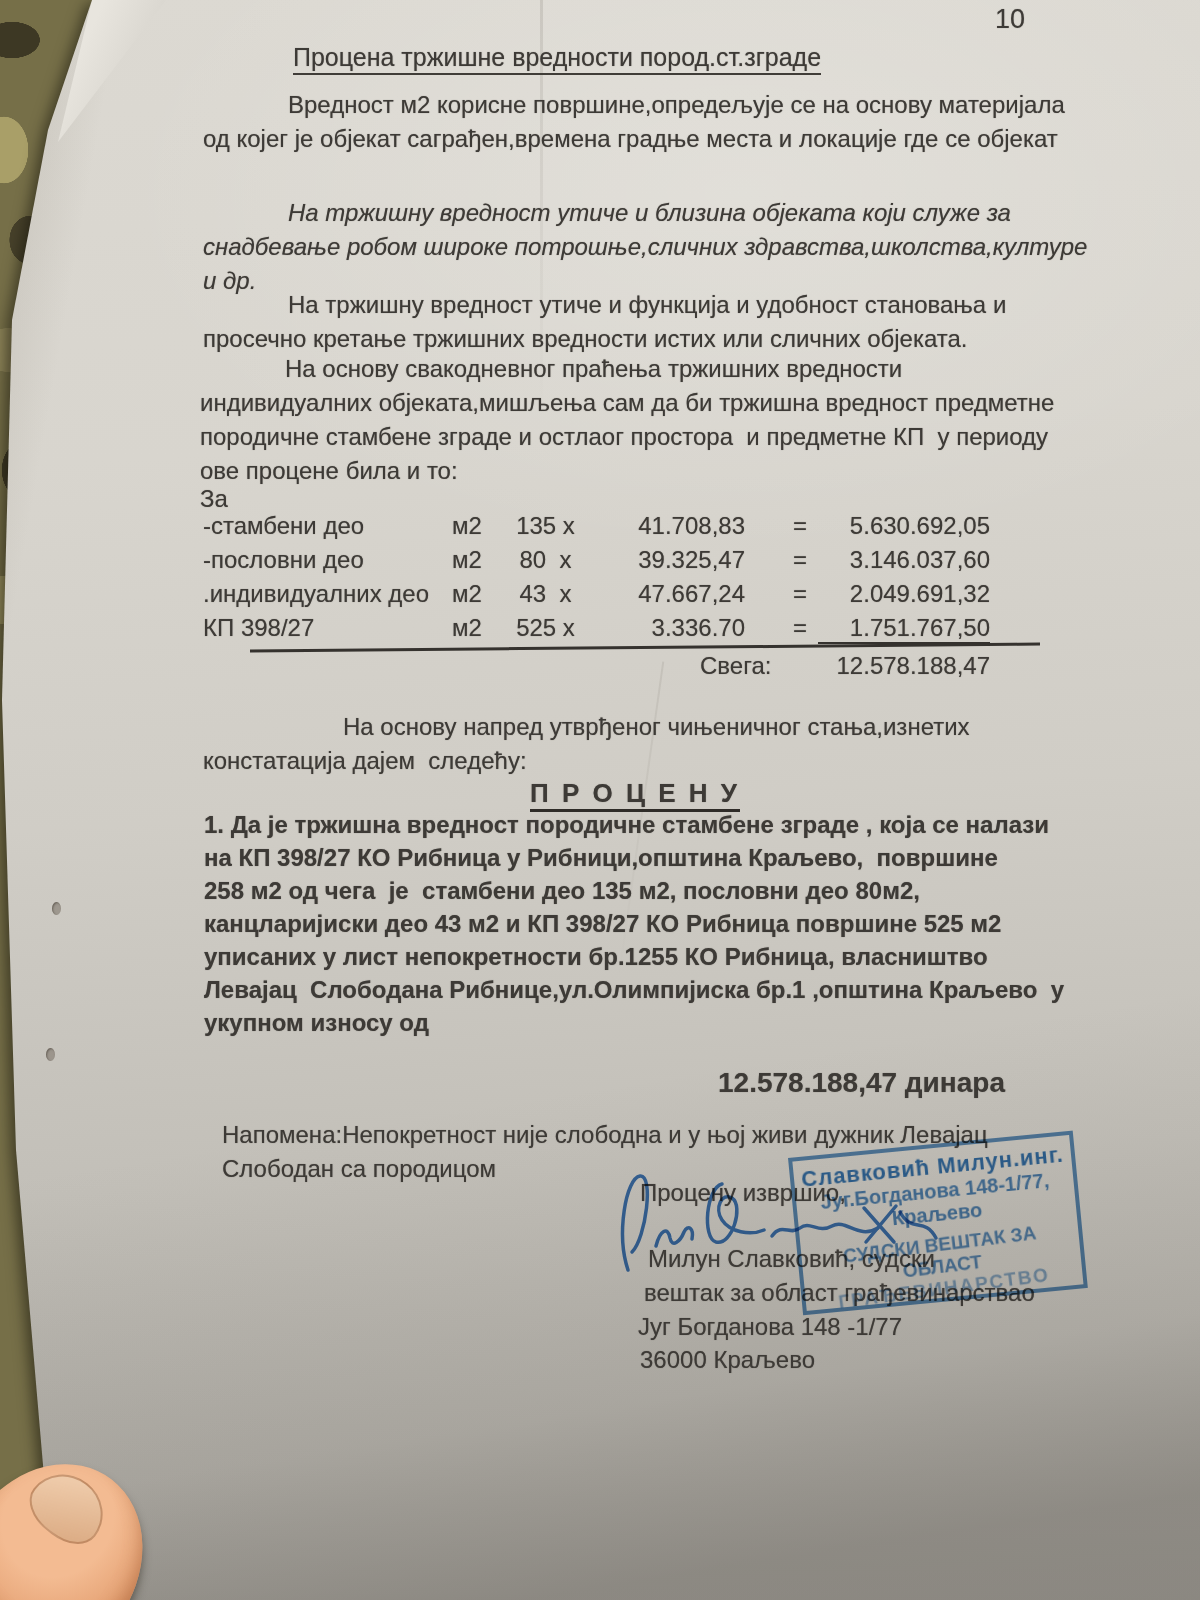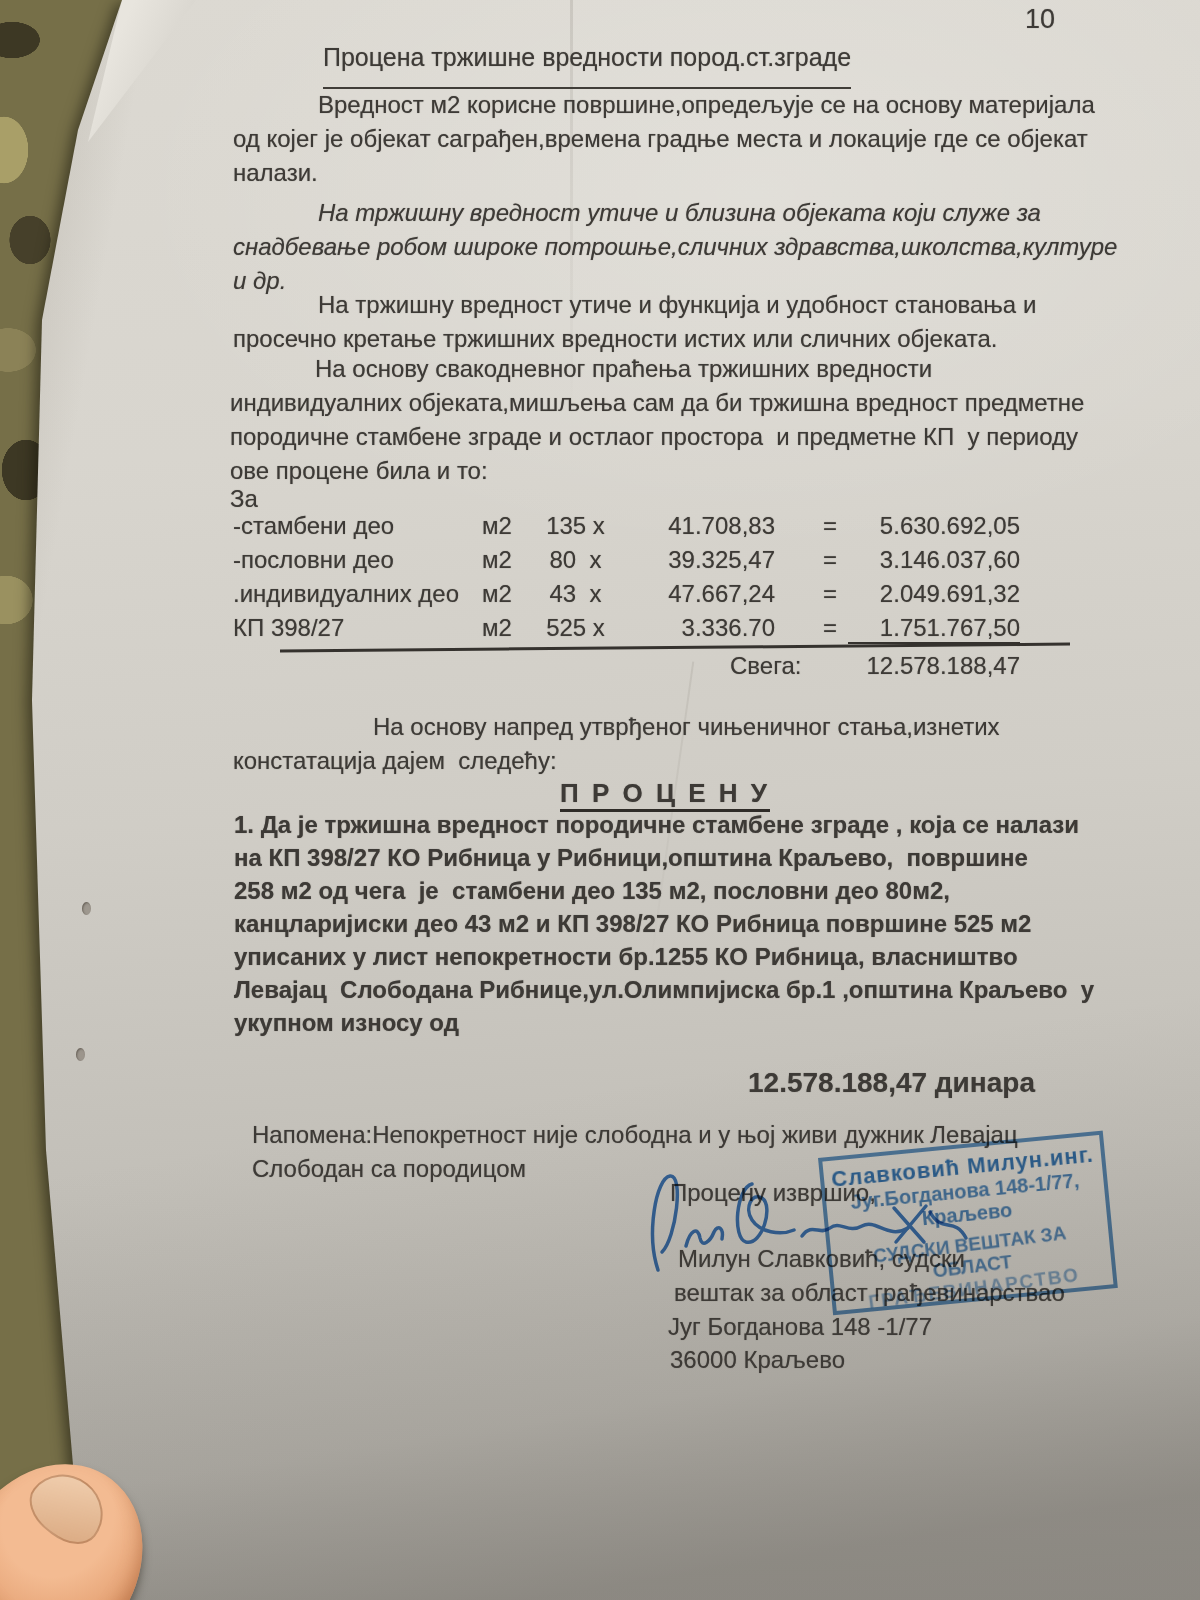"10" .paper { margin-left: 30px -> none }
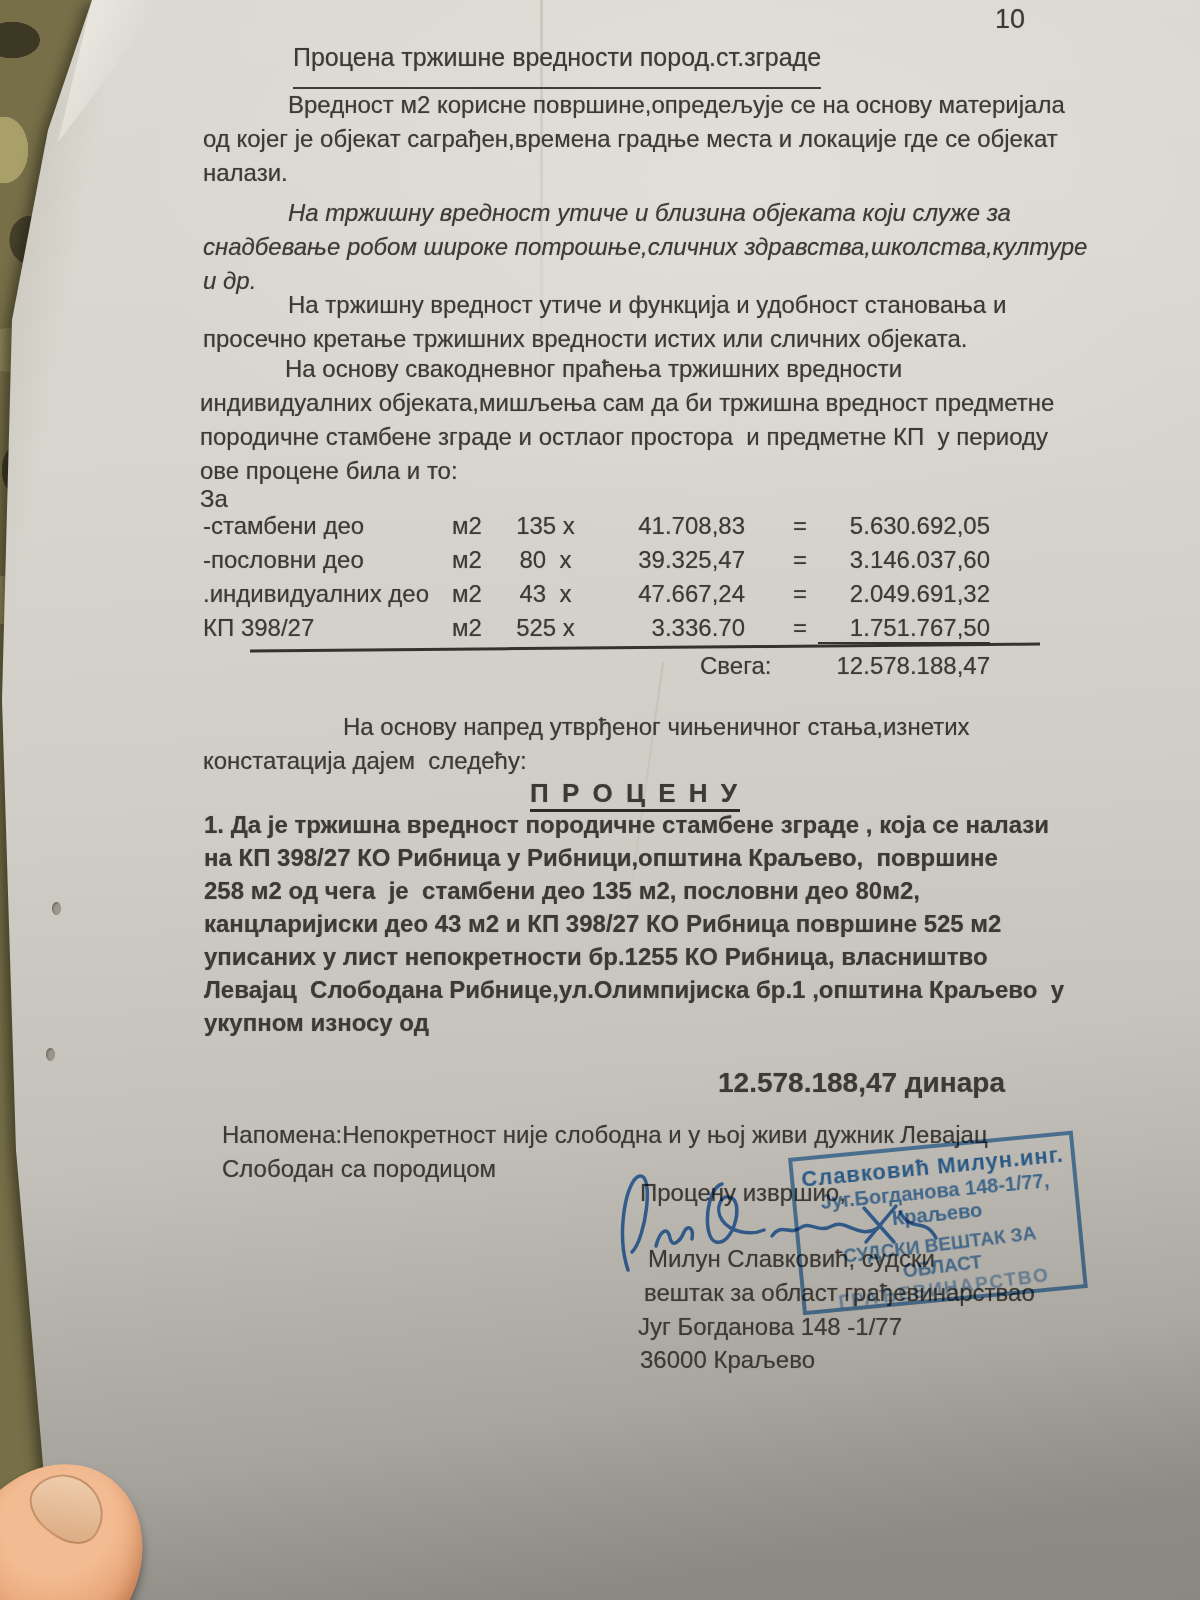"Процена тржишне вредности" .title-underline { padding-bottom: 16px -> 2px }
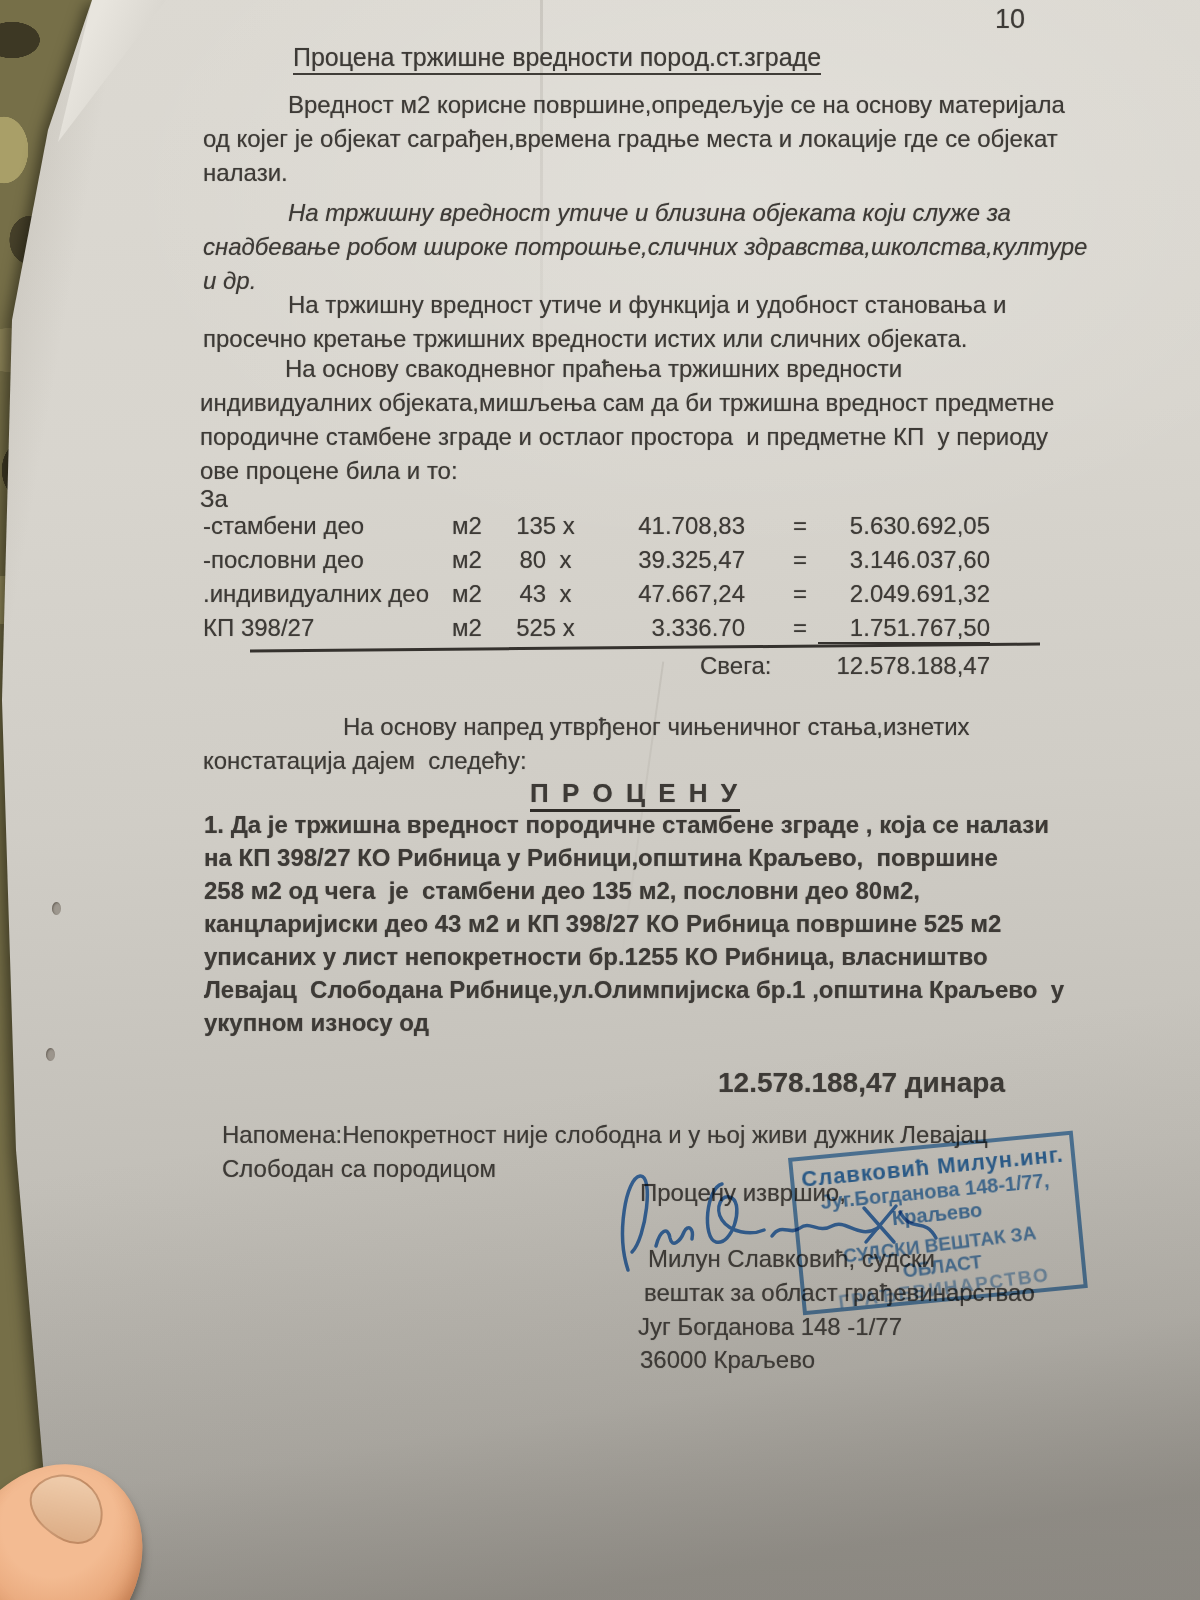"налази." div.line { html: <div>налази.</div> -> none }
